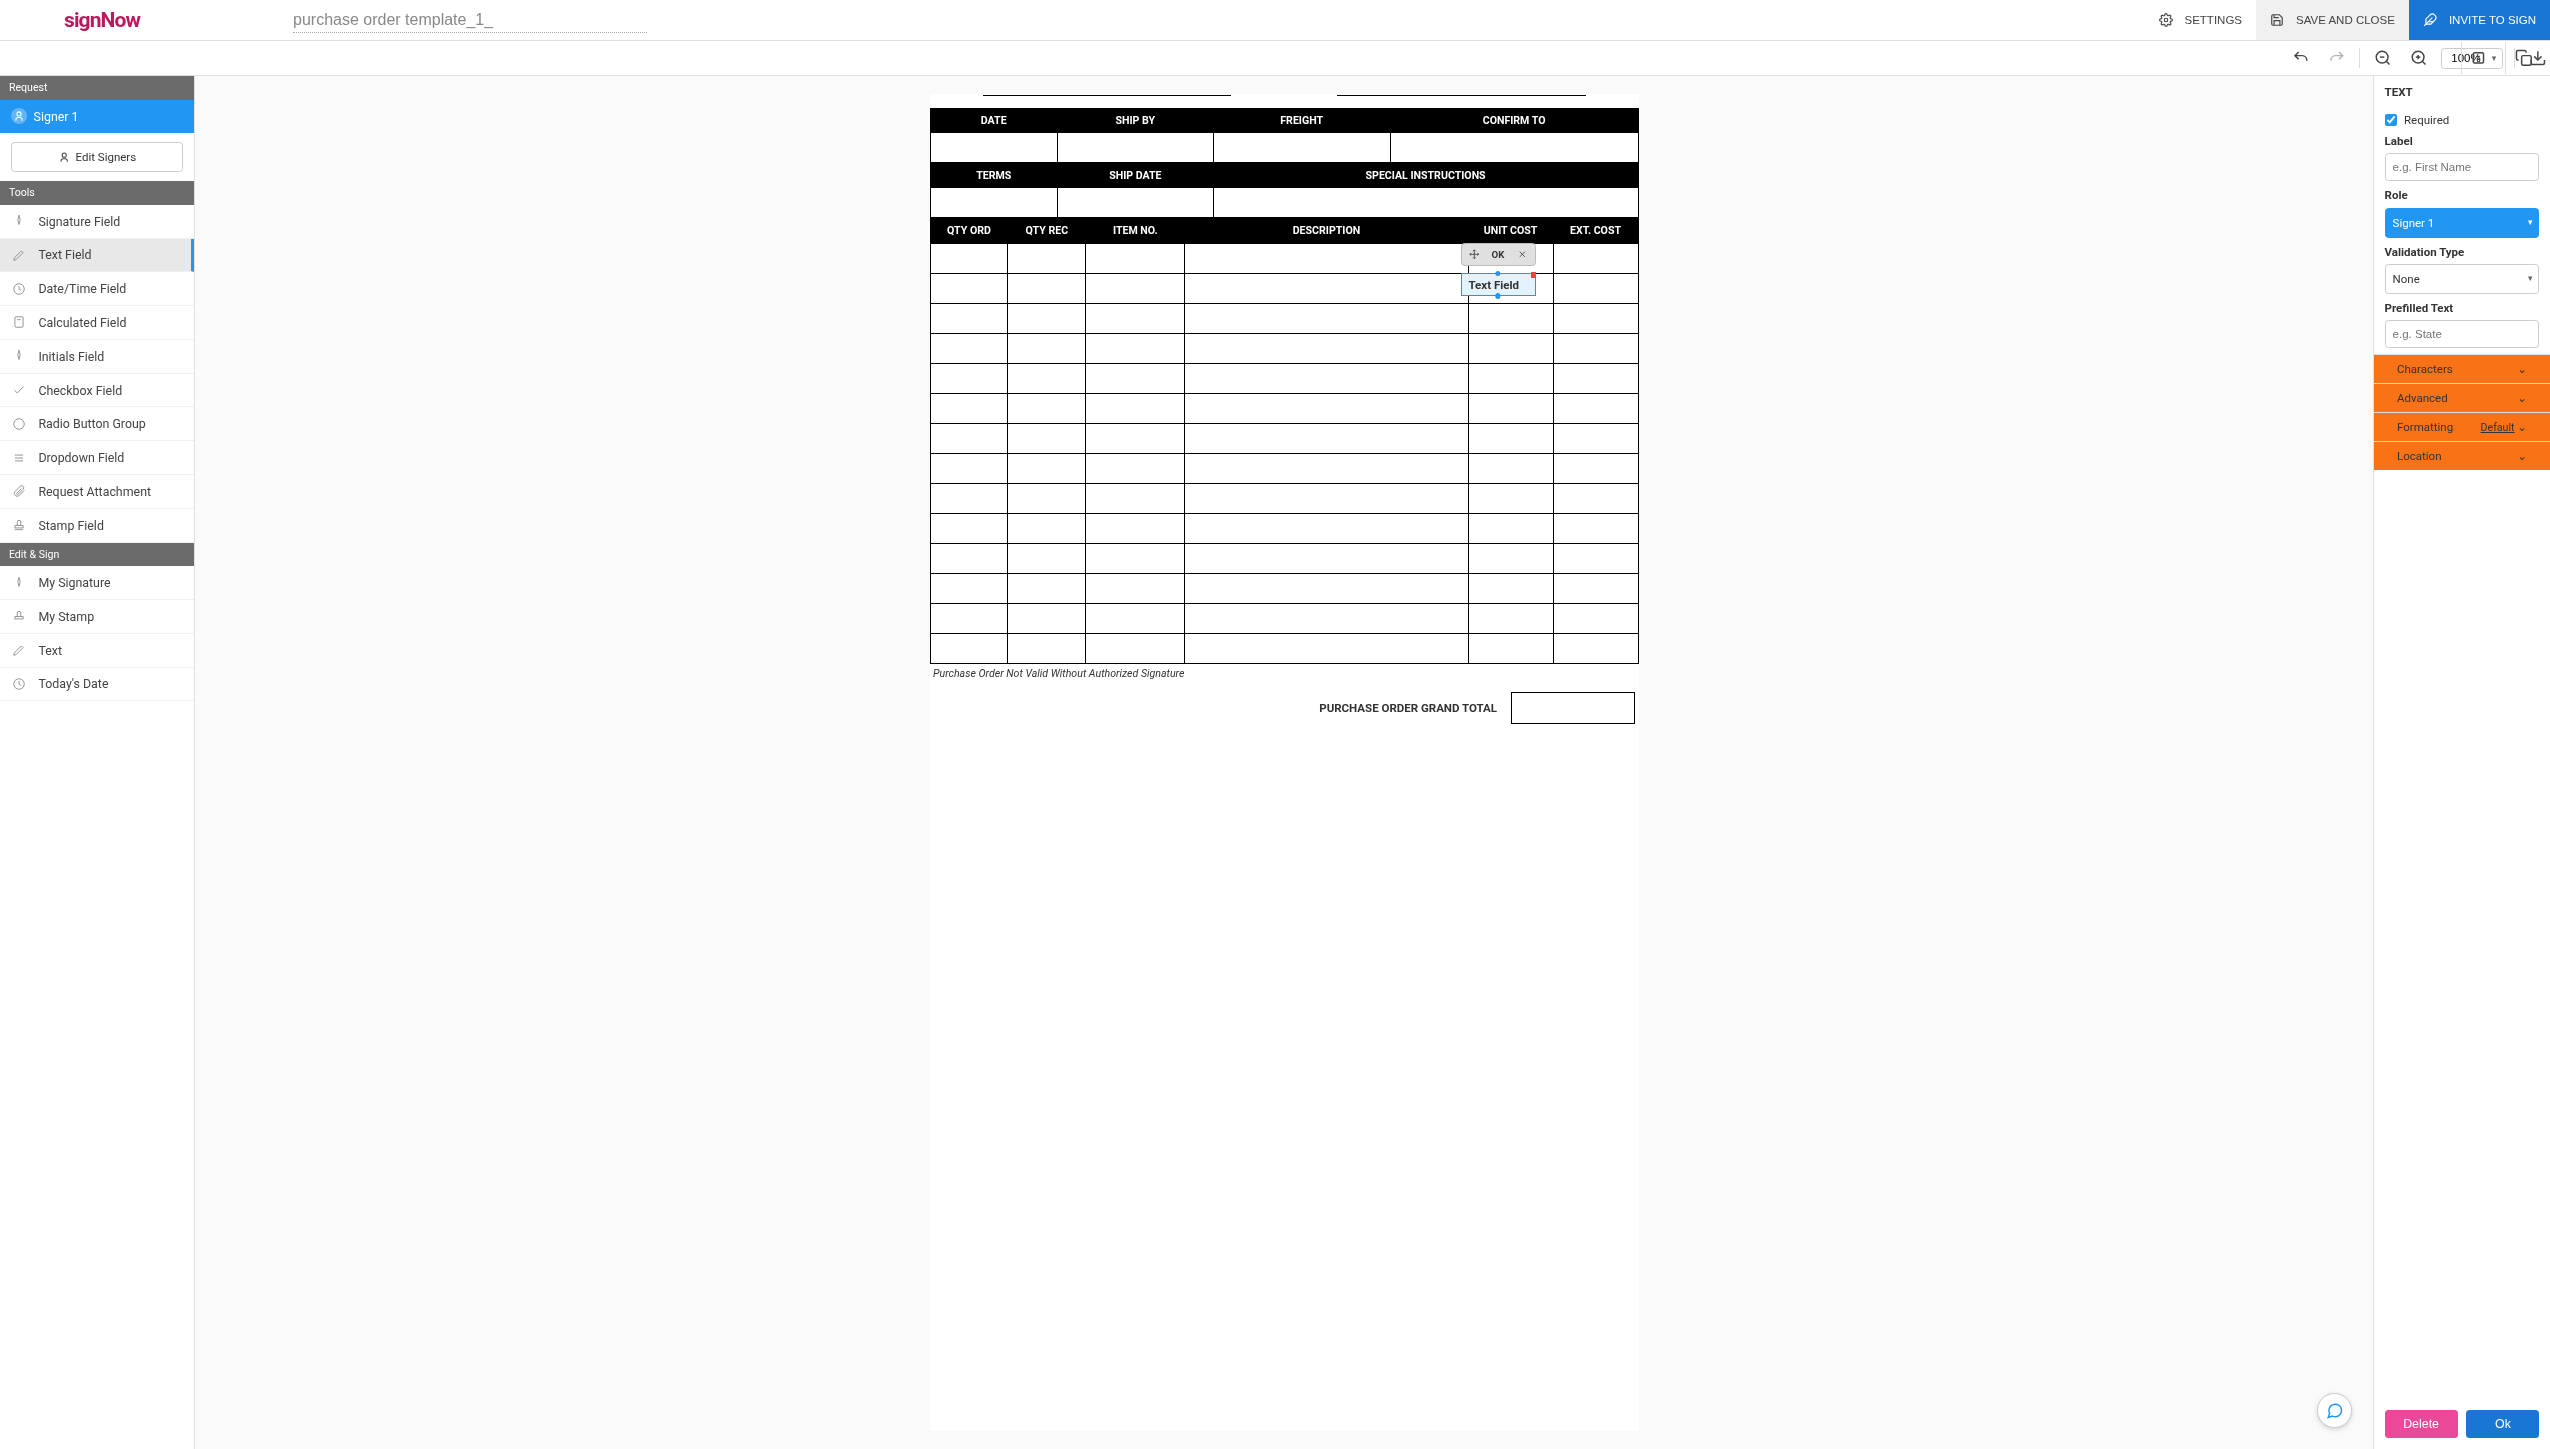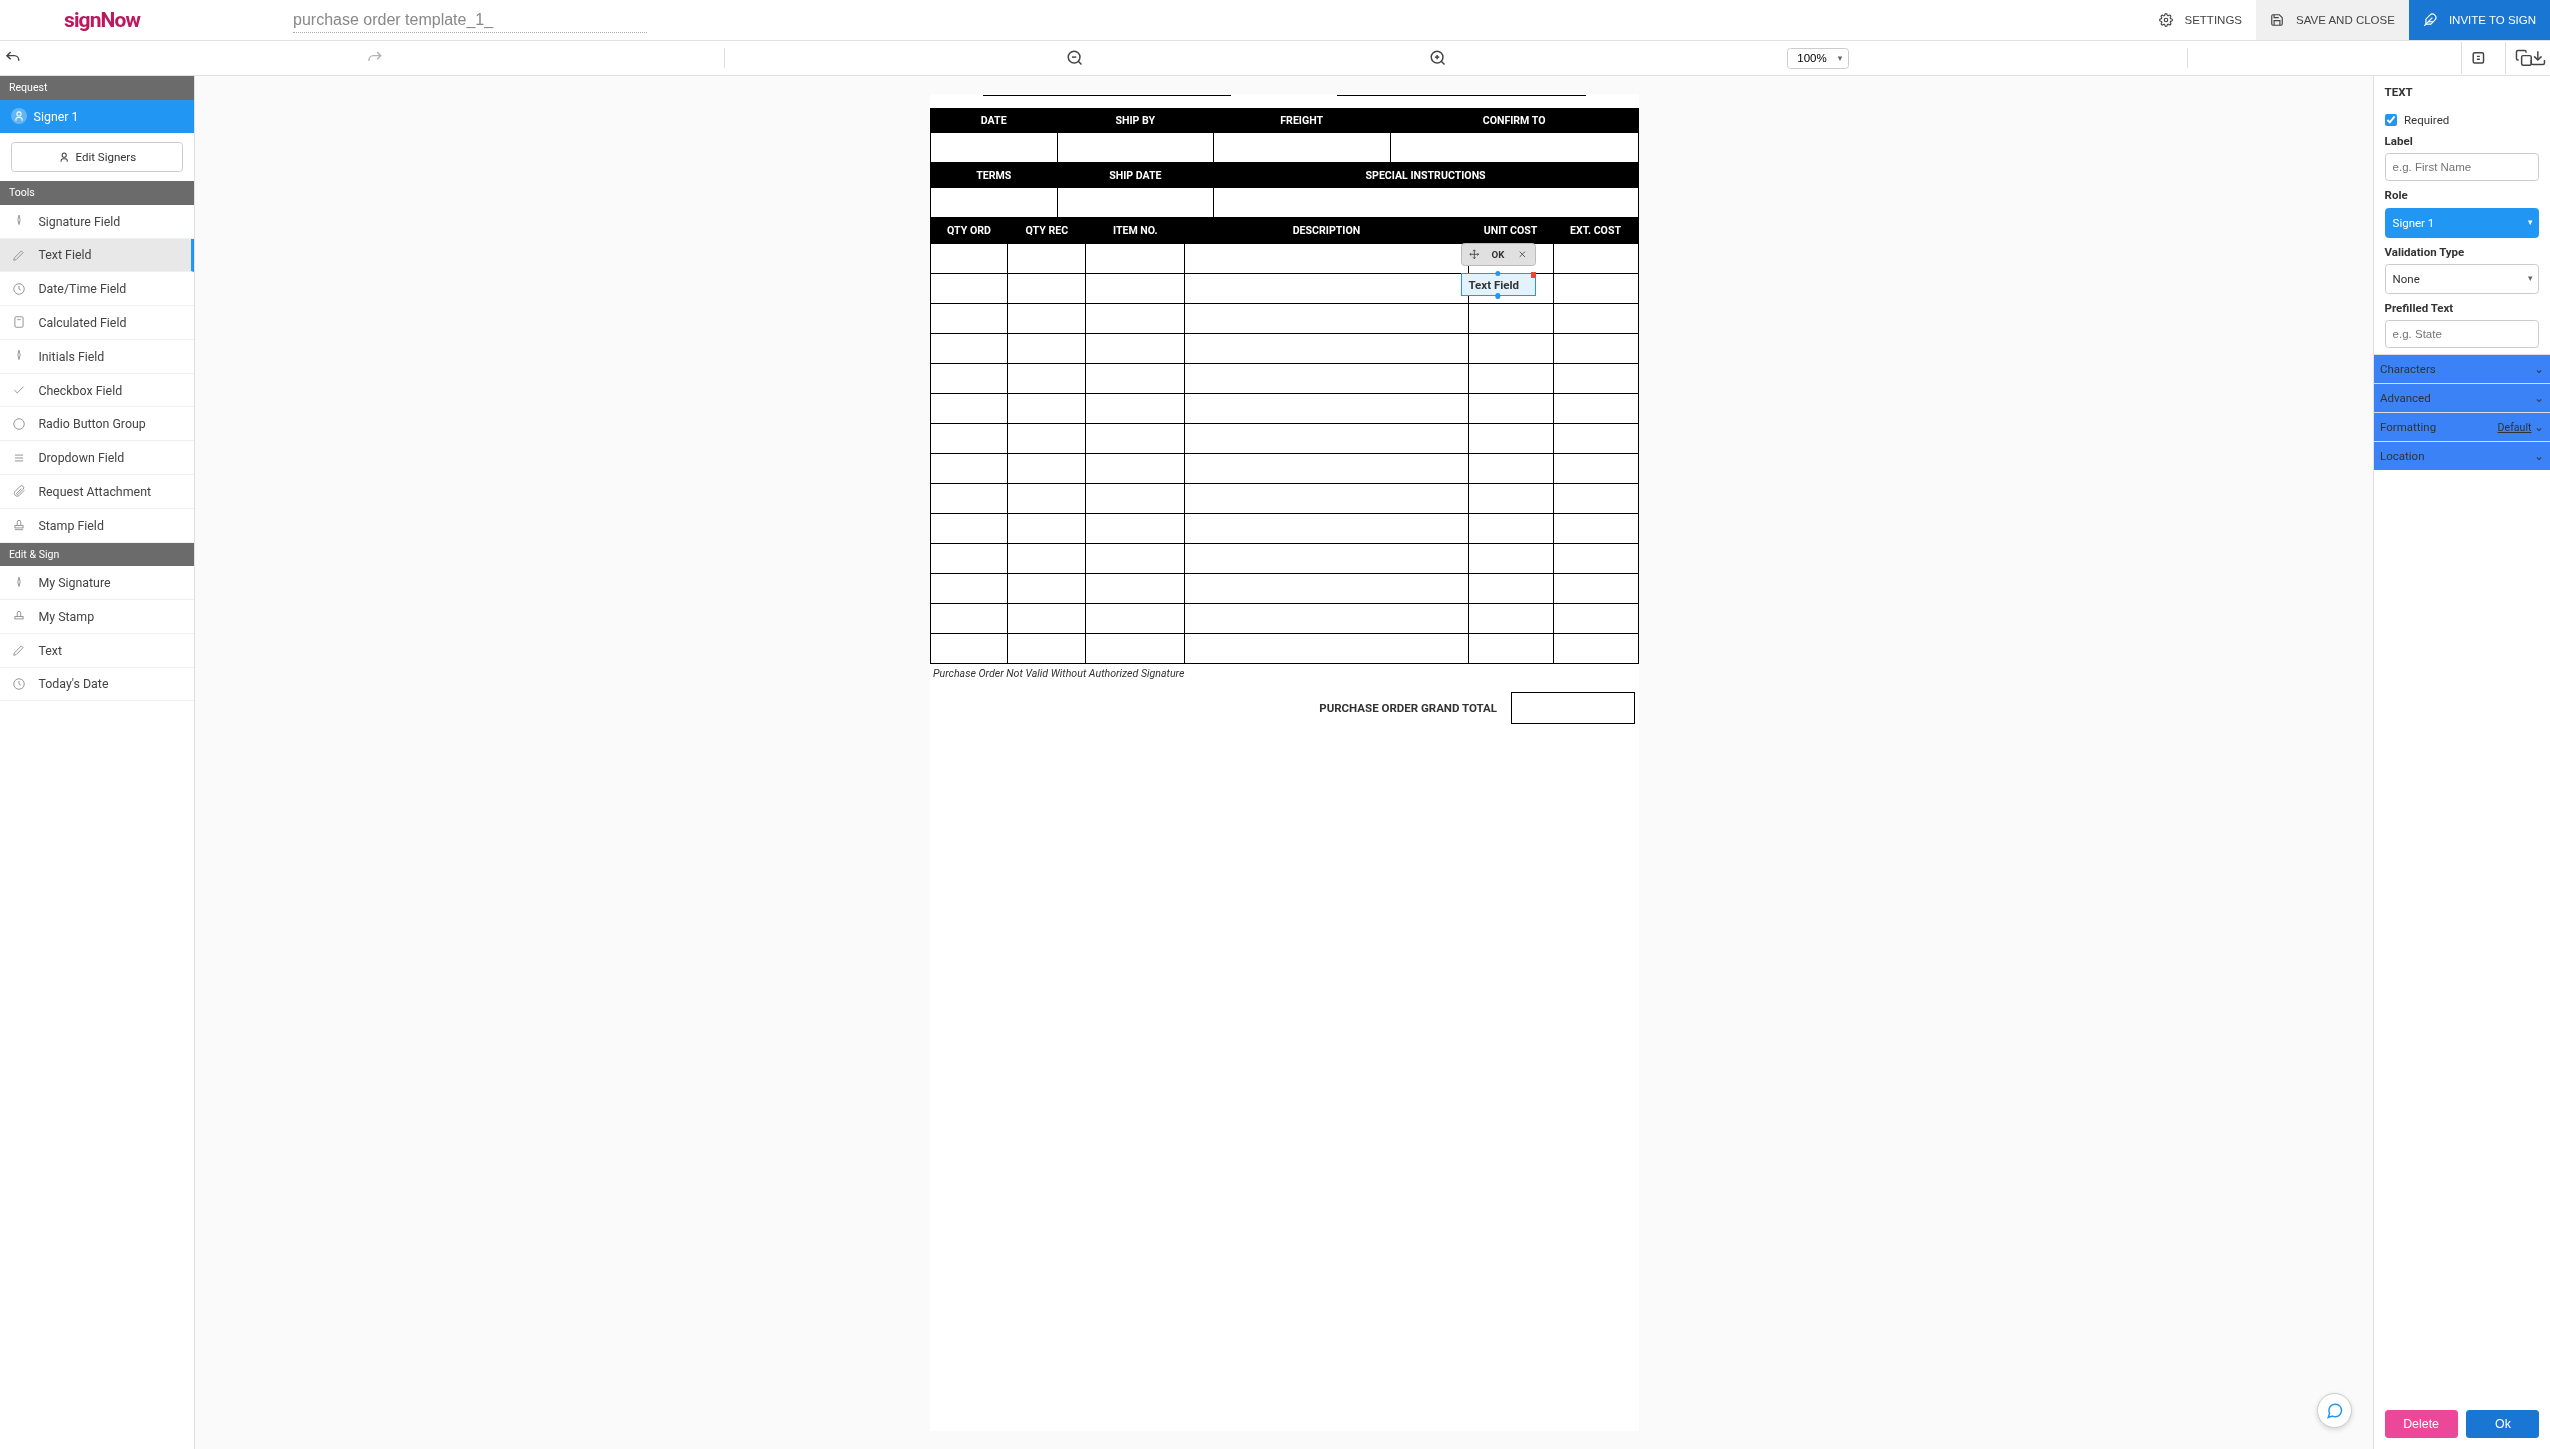"100%" .toolbar { justify-content: space-between -> flex-end }
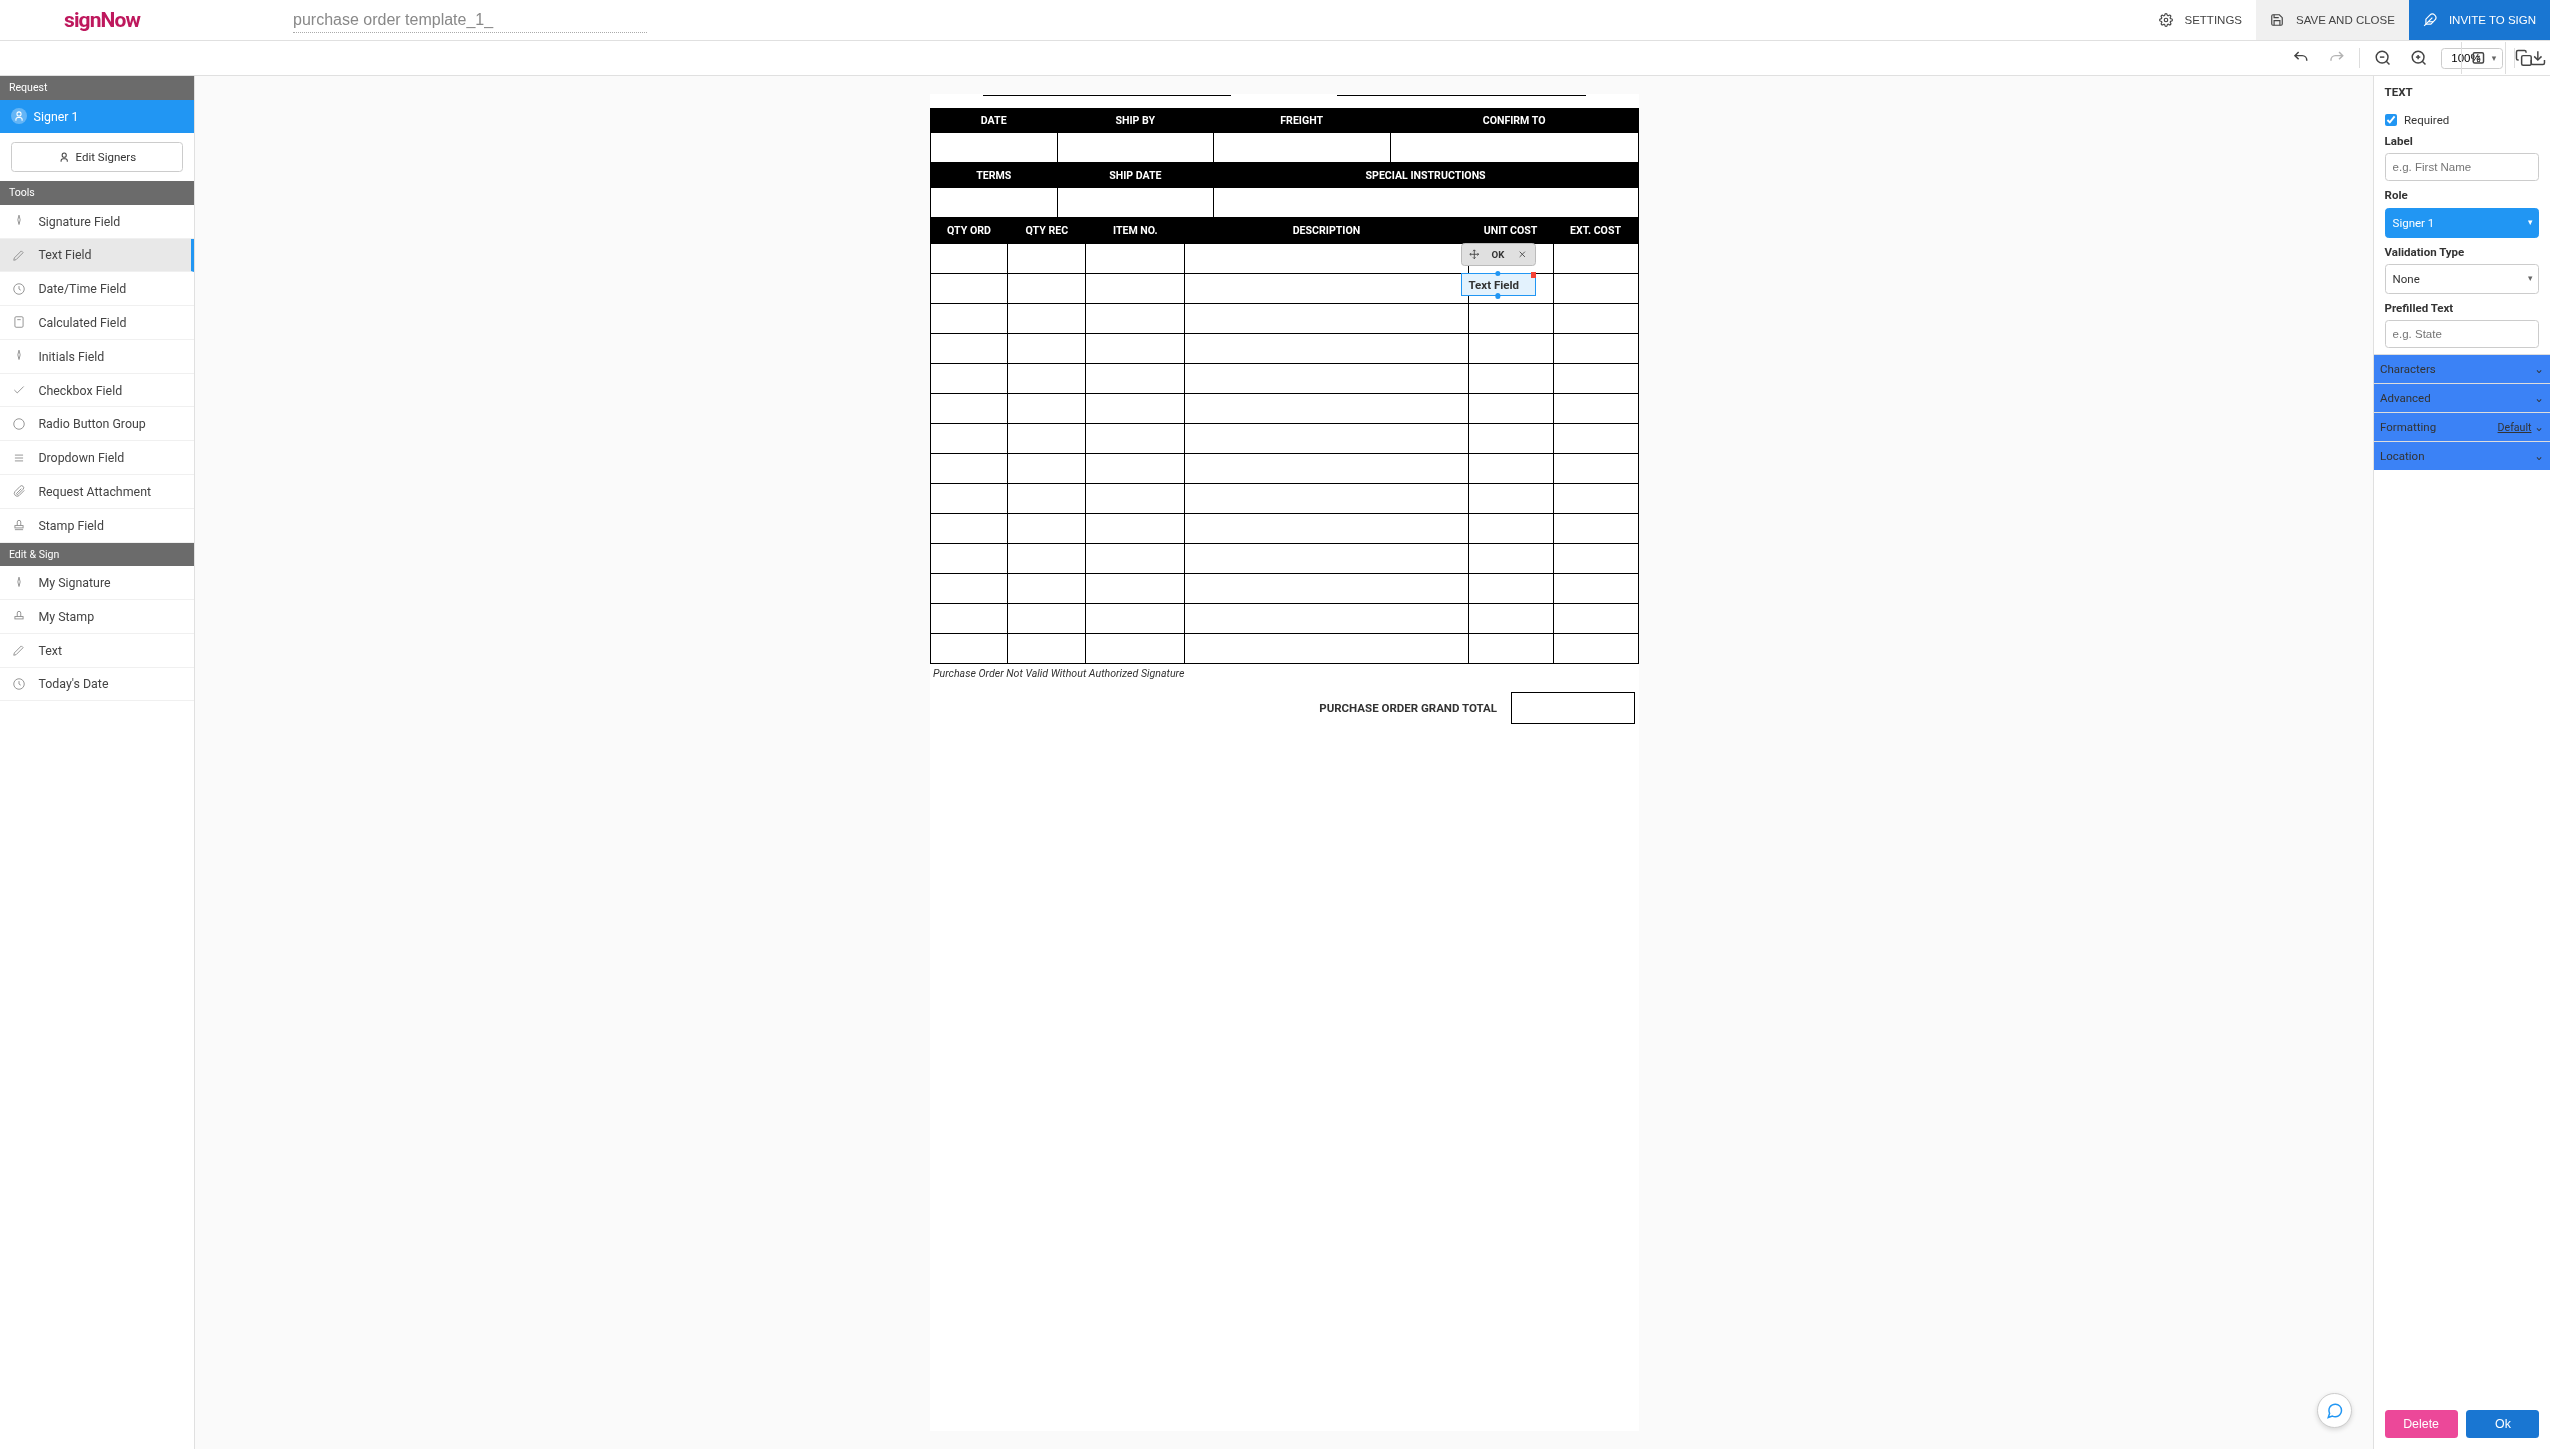"Characters" .rp-collapse { background: #3b82f6 -> #f97316; padding: 7px 6px -> 7px 23px }
